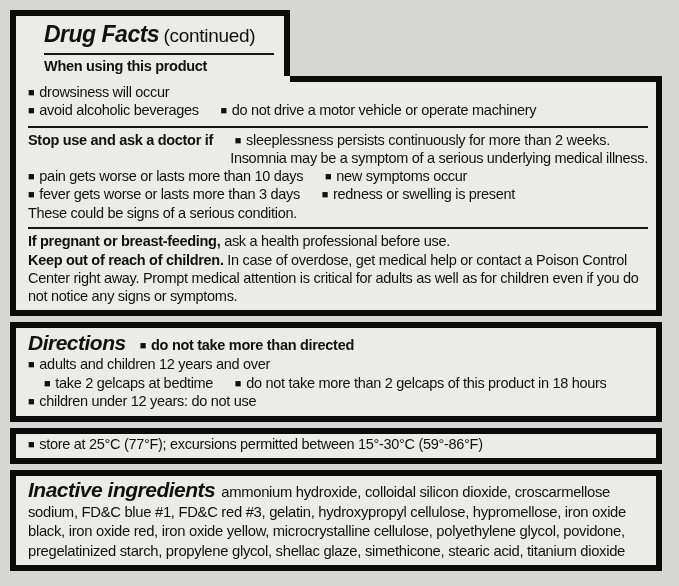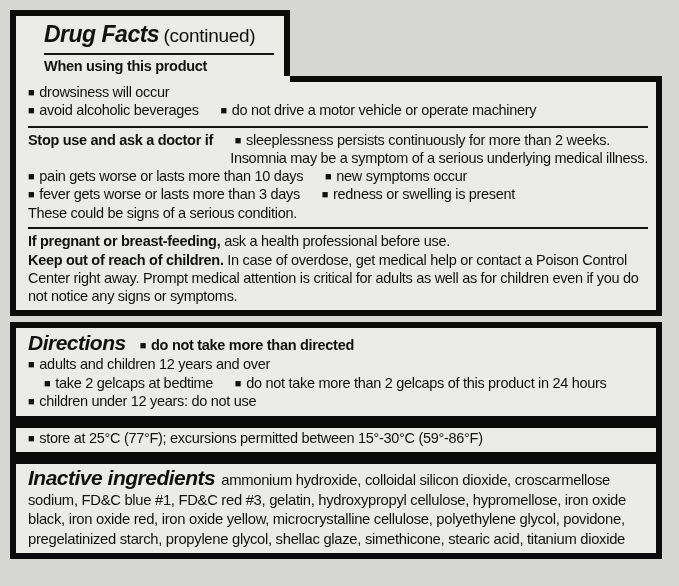"Directions ■ do not take" .box { margin-bottom: none -> 6px }
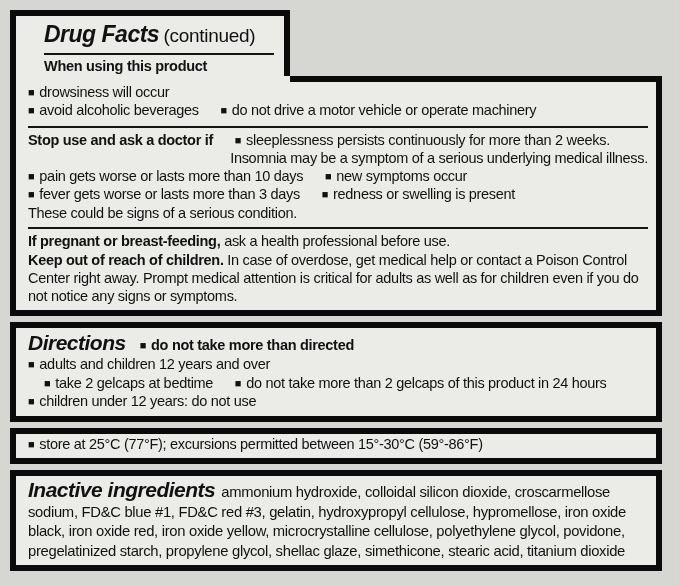"do not take more than 2" span { text: 24 -> 18 }
